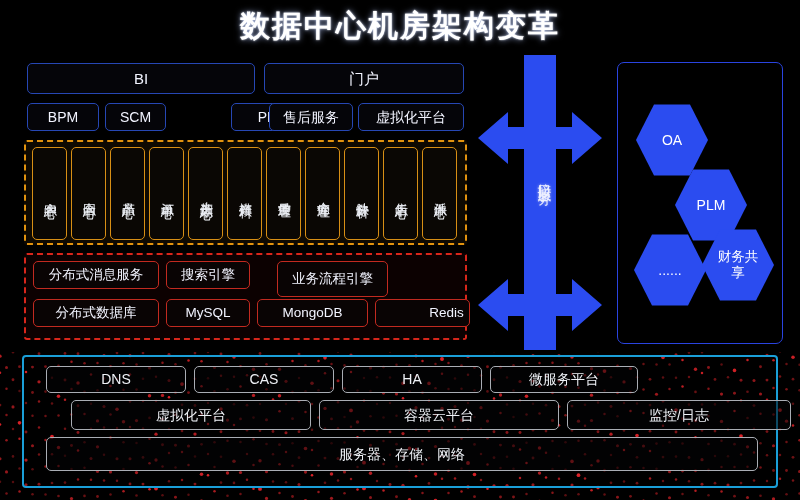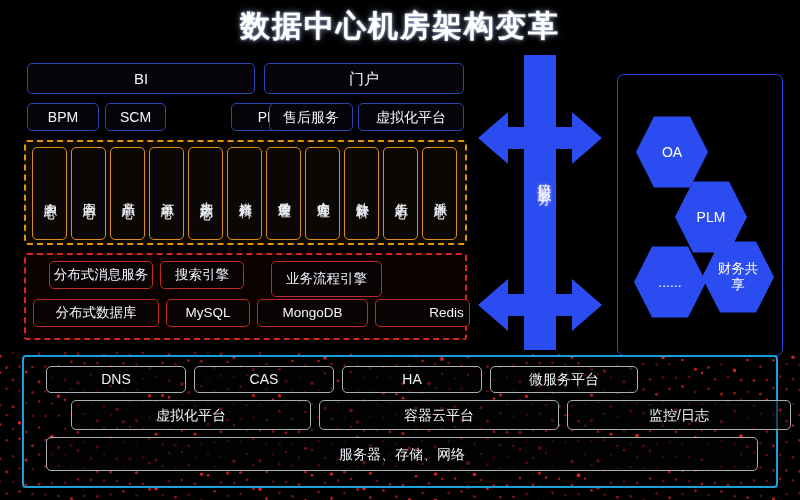"OA" #hex-panel { top: 74px -> 62px }
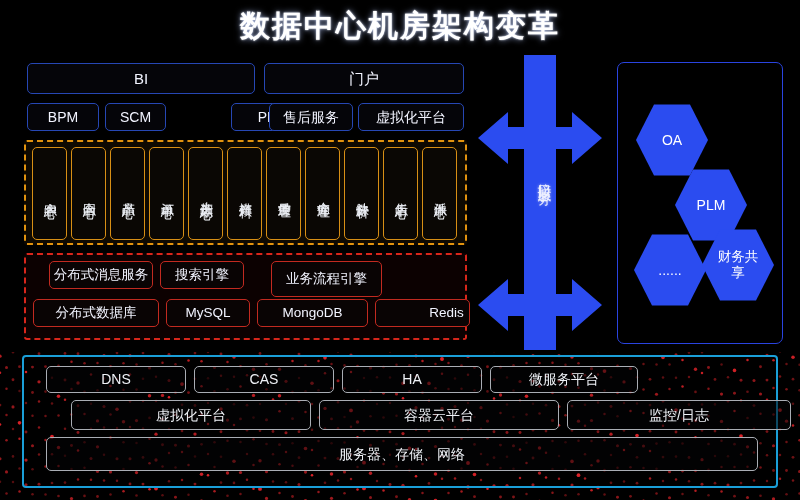"分布式消息服务" div.box { margin-left: 16px -> none; width: 104px -> 126px }
